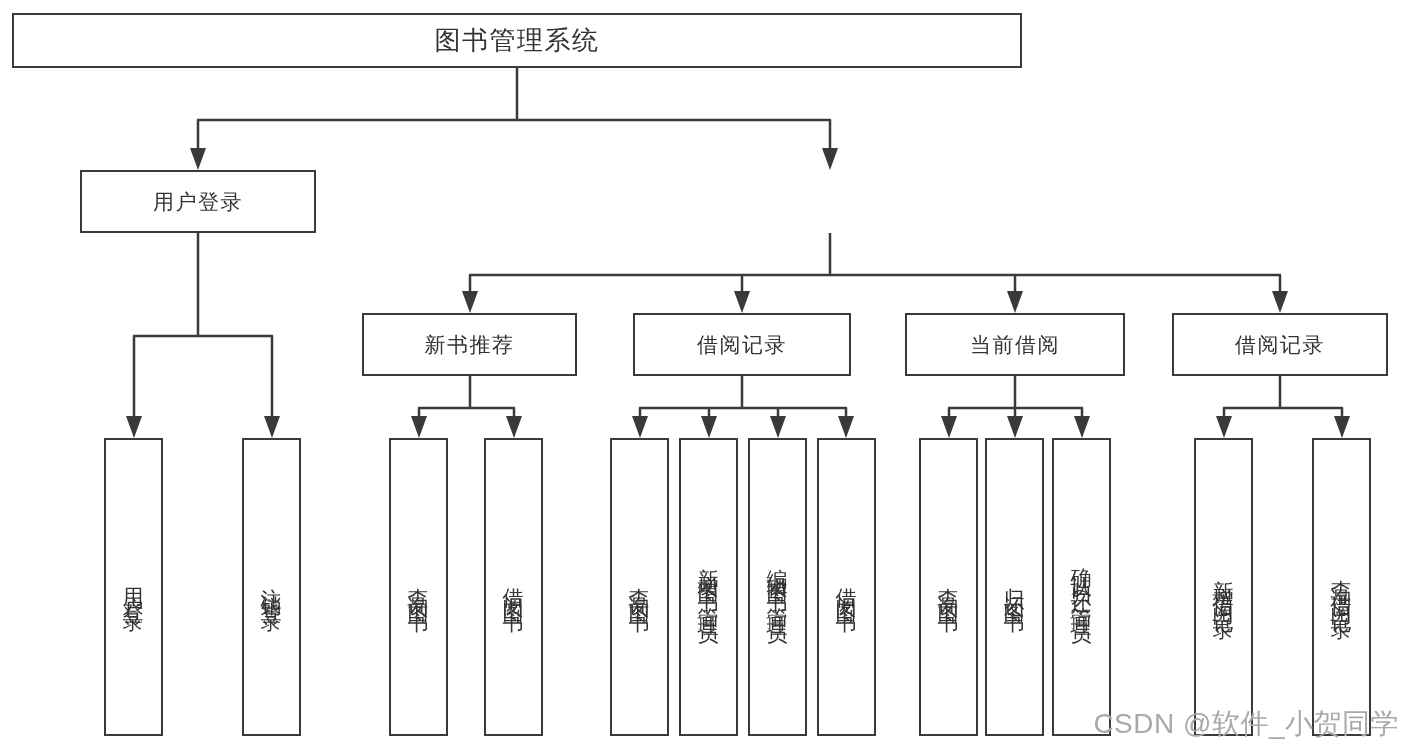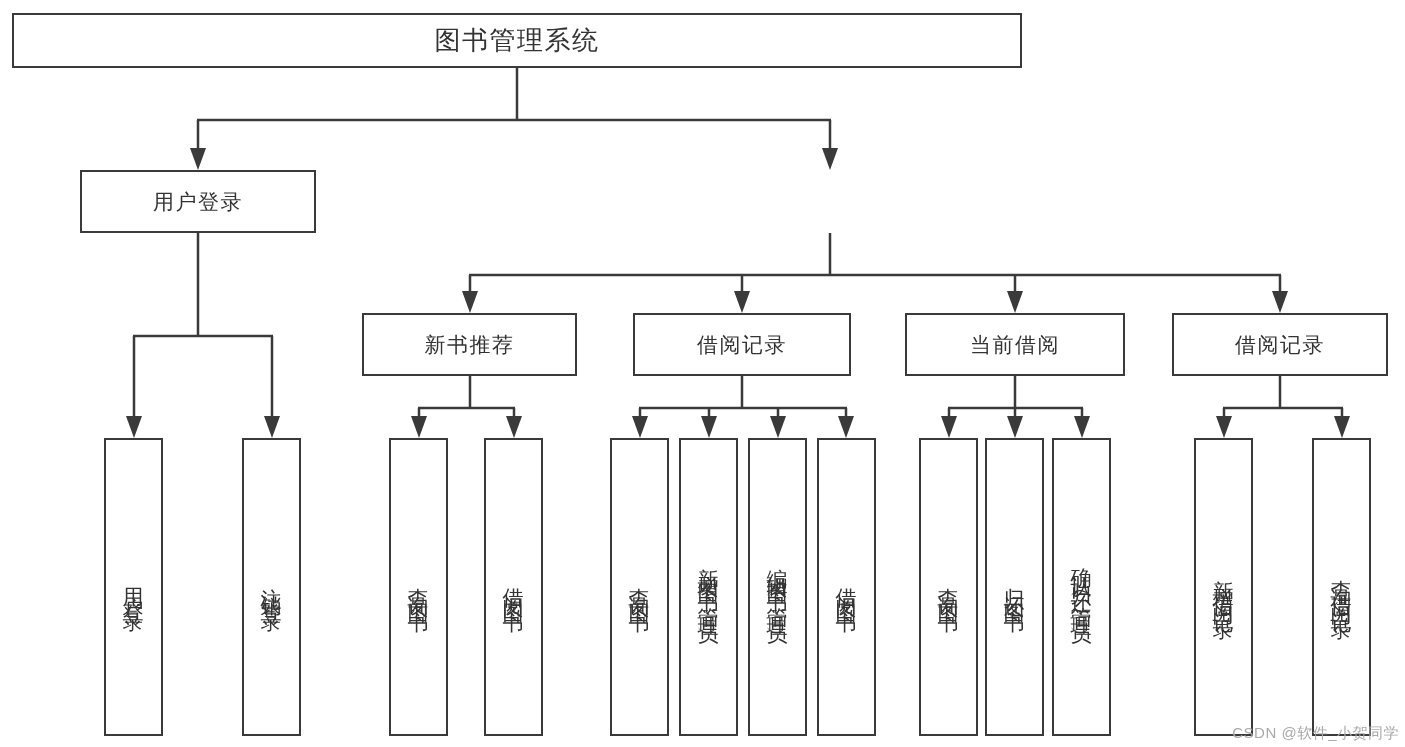"CSDN @软件_小贺同学" .watermark { font-size: 15px -> 28px }
